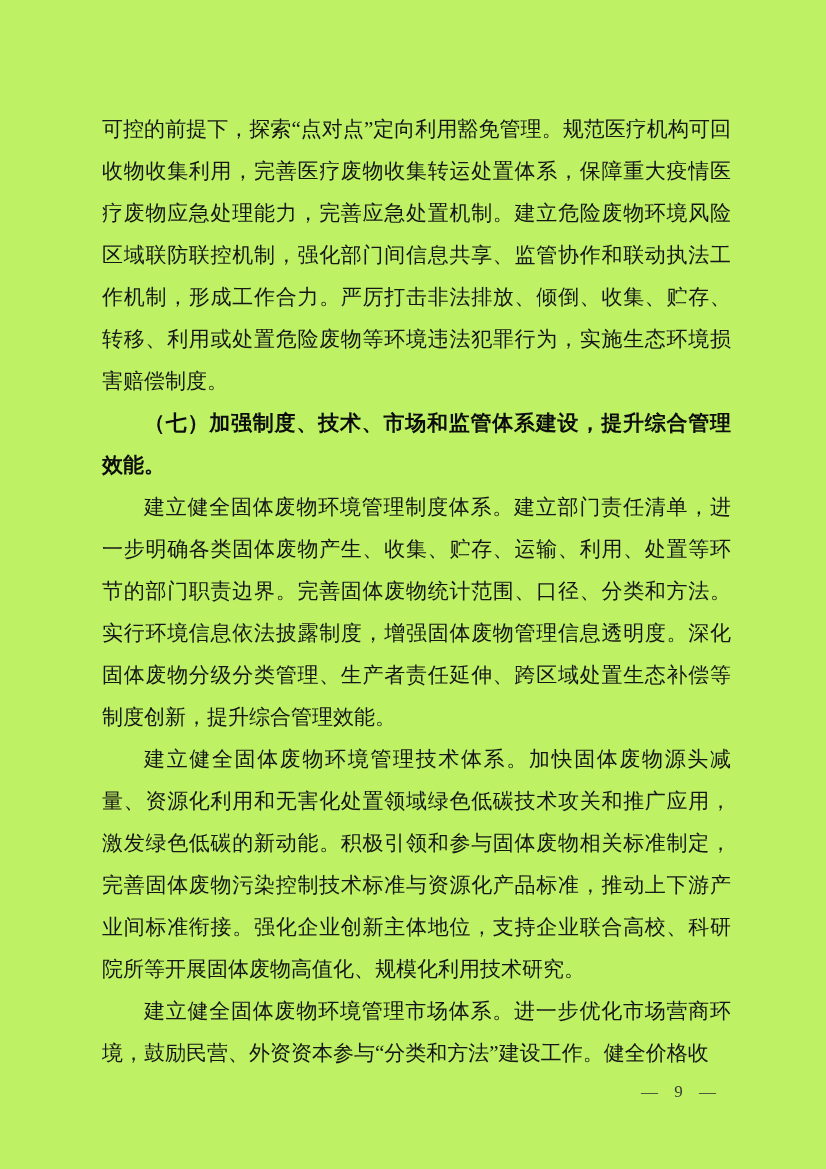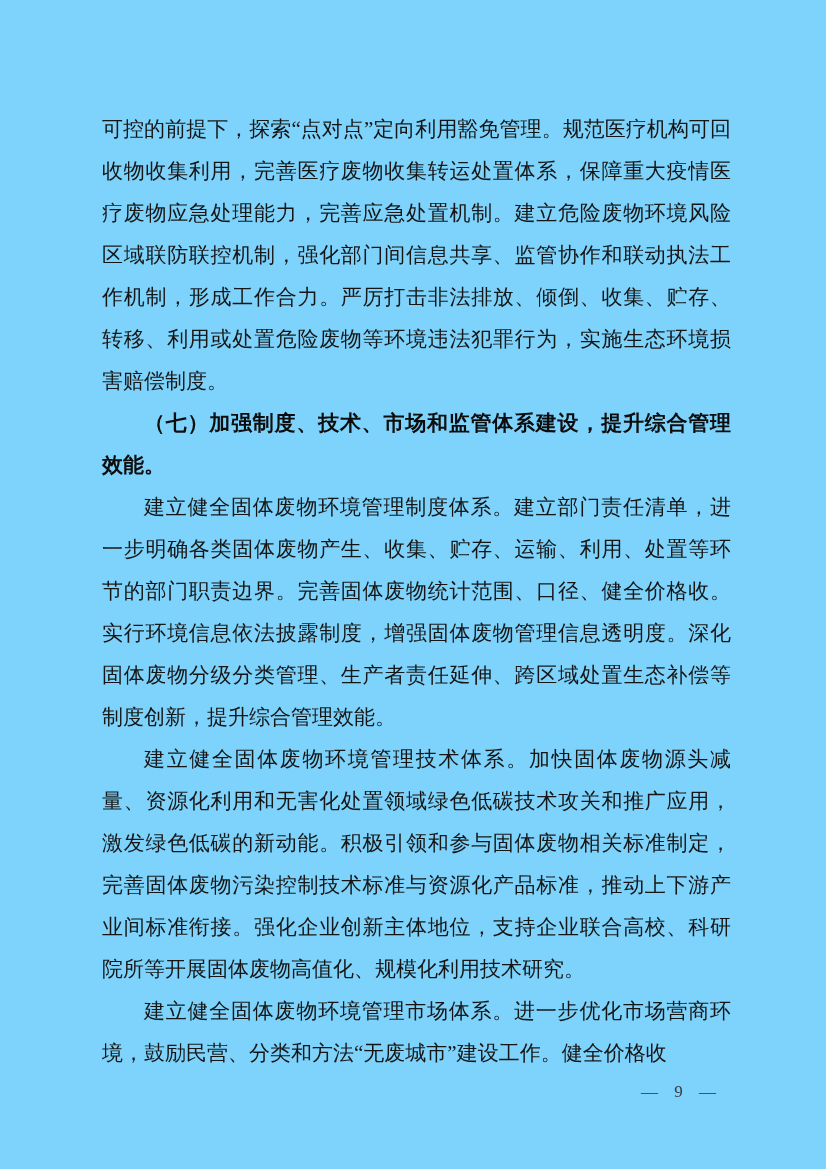"可控的前提下，探索“点对点”定向利用豁免管理。规范医疗机构可回收物收集利用，完善" .page { background: #7dd3fc -> #bef264 }
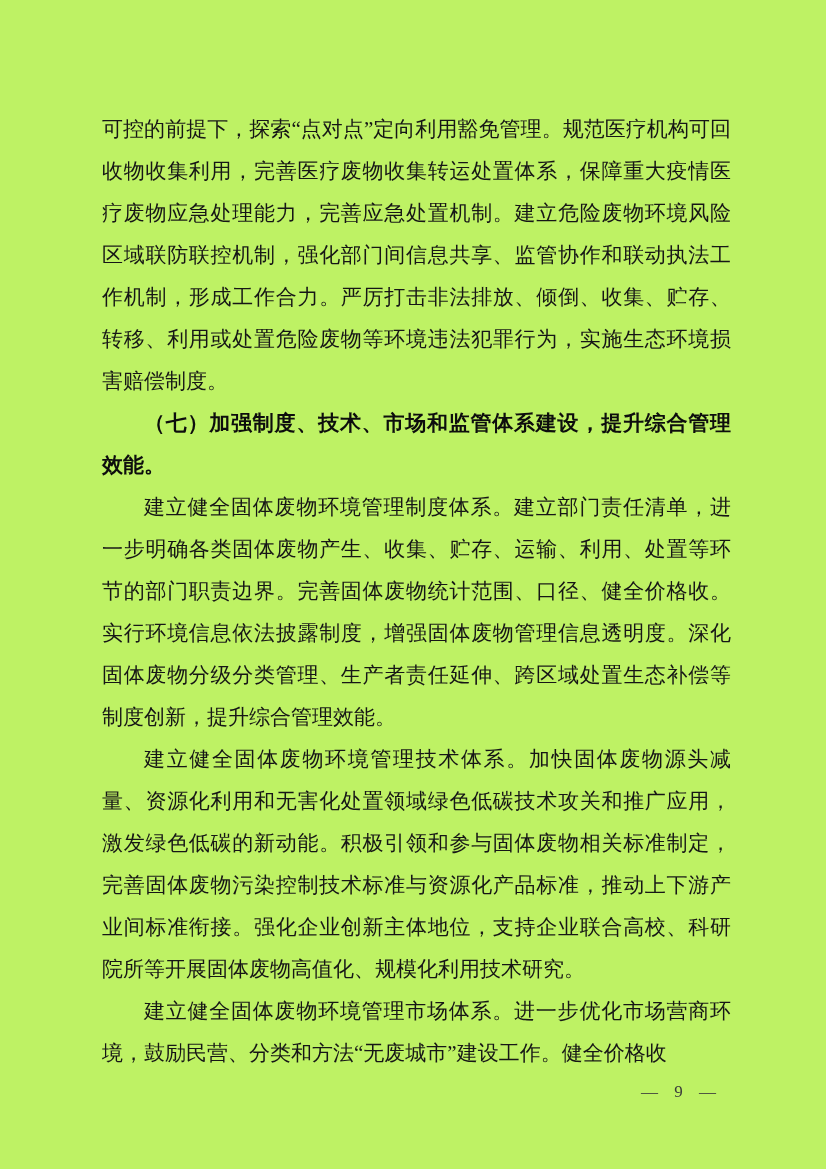"建立健全固体废物环境管理制度体系。建立部门责任清单，进一步明确各类固体废物产生、" p.para { text: 健全价格收 -> 分类和方法 }
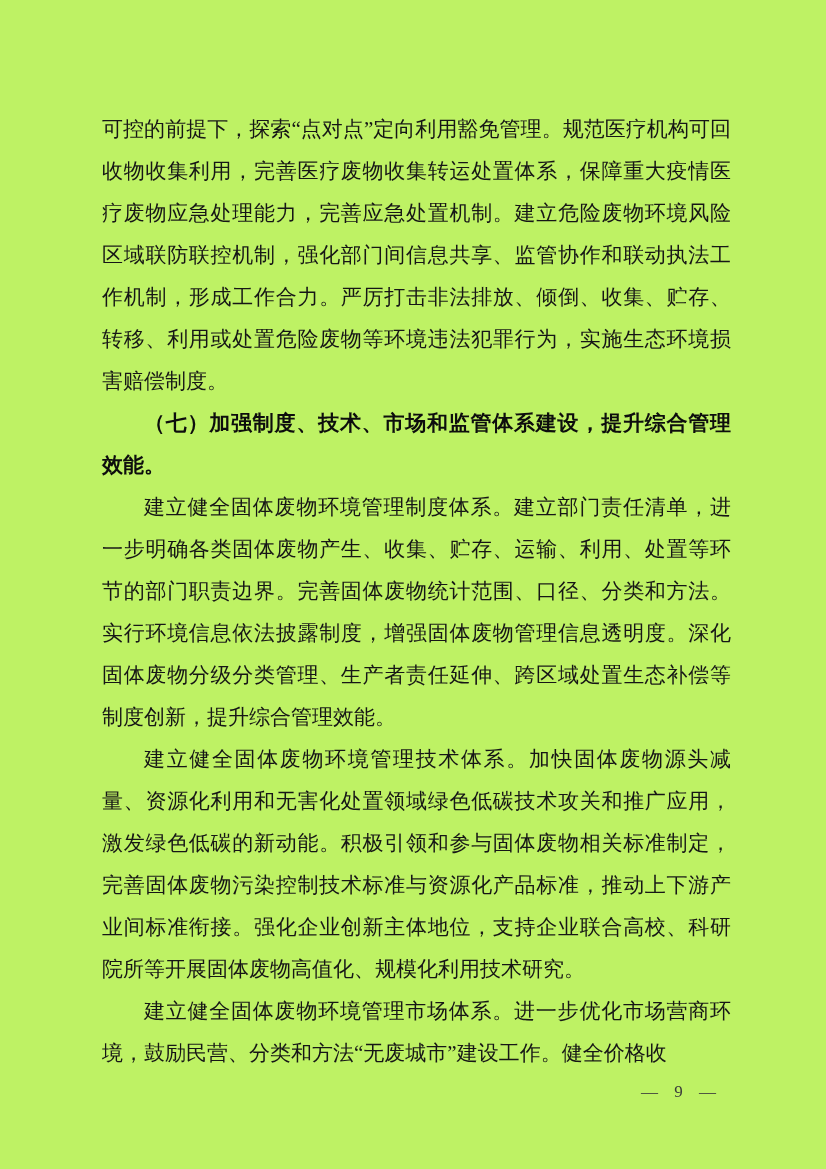"建立健全固体废物环境管理市场体系。进一步优化市场营商环境，鼓励民营、分类和方法“" p.para { text: 分类和方法“无废城市 -> 外资资本参与“分类和方法 }
